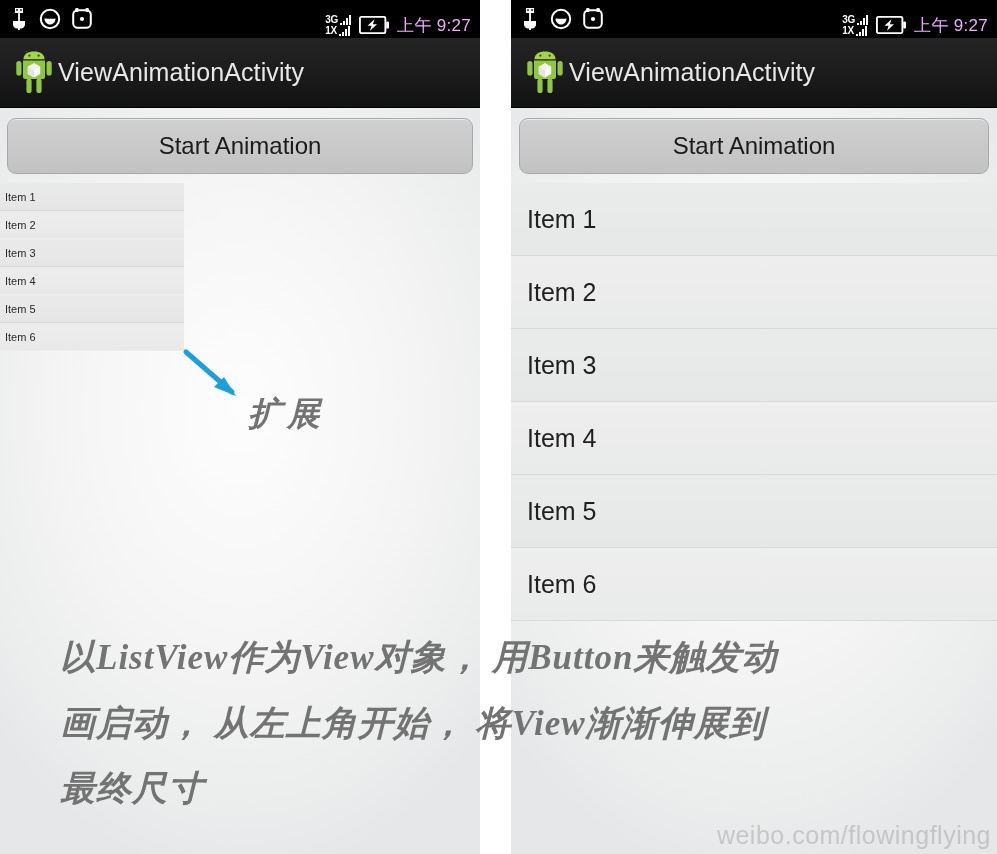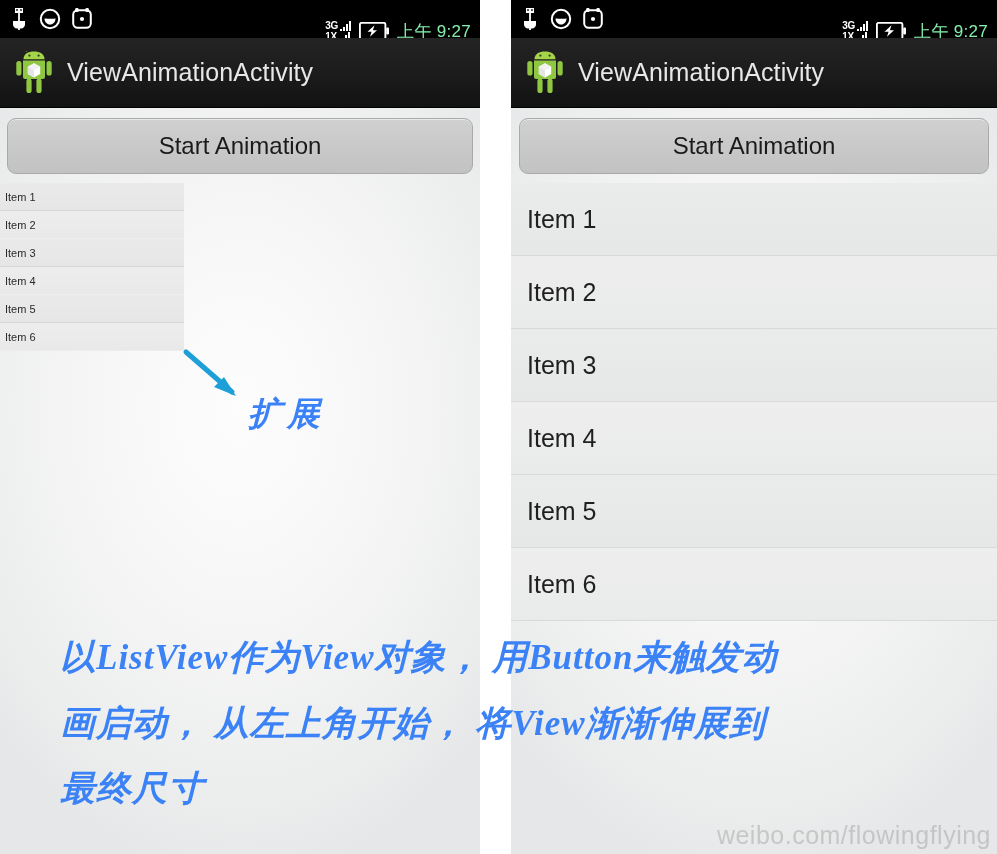"3G" .sb-right { top: 12px -> 6px }
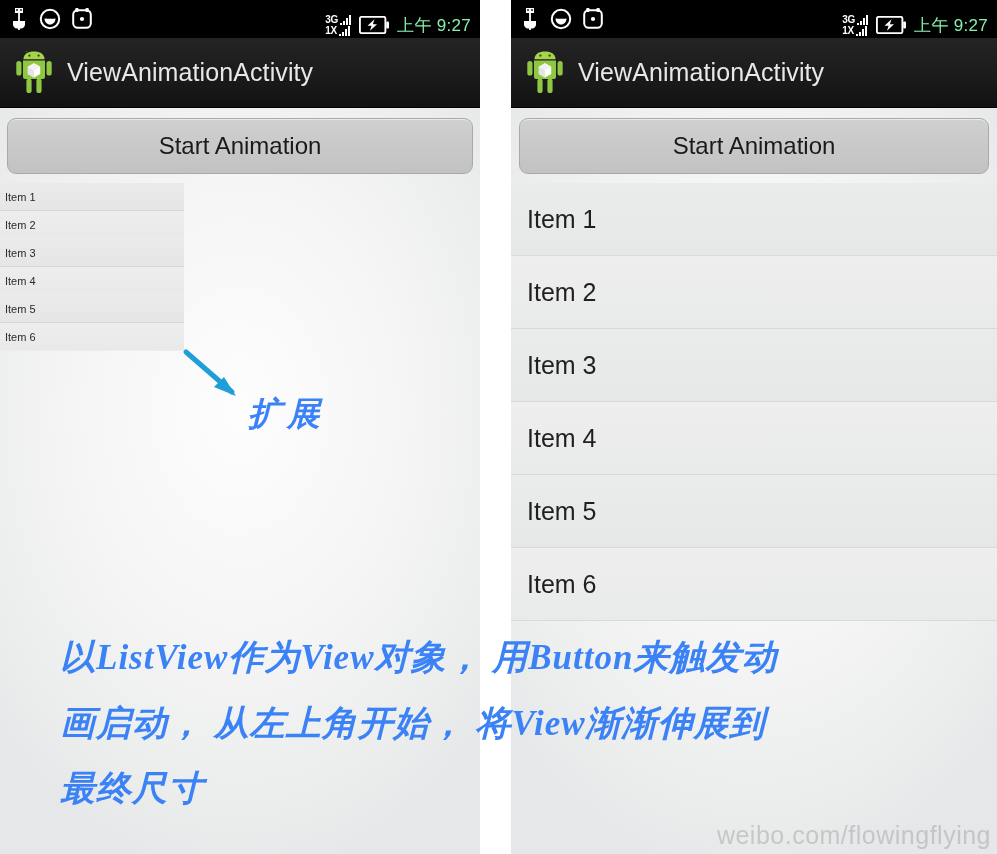"上午 9:27" .clock { color: #86efac -> #f0abfc }
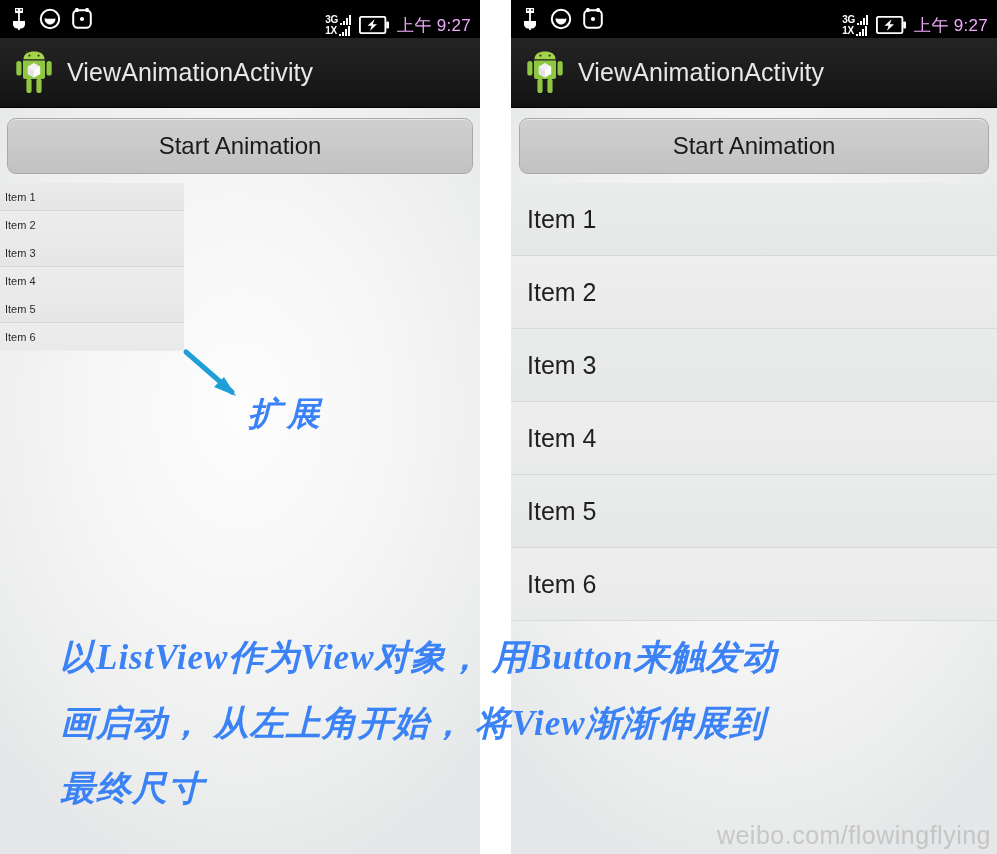"ViewAnimationActivity" .ab-title { margin-left: 13px -> 4px }
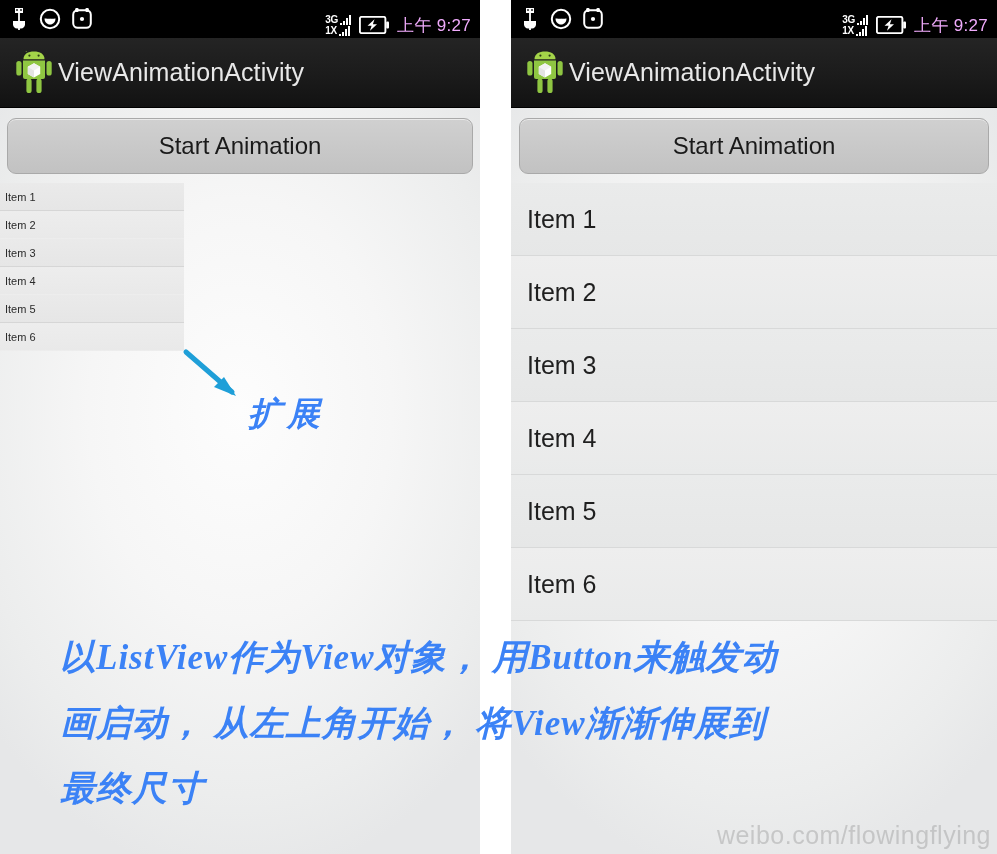"扩展" .ann-text { color: #3b82f6 -> #737373 }
